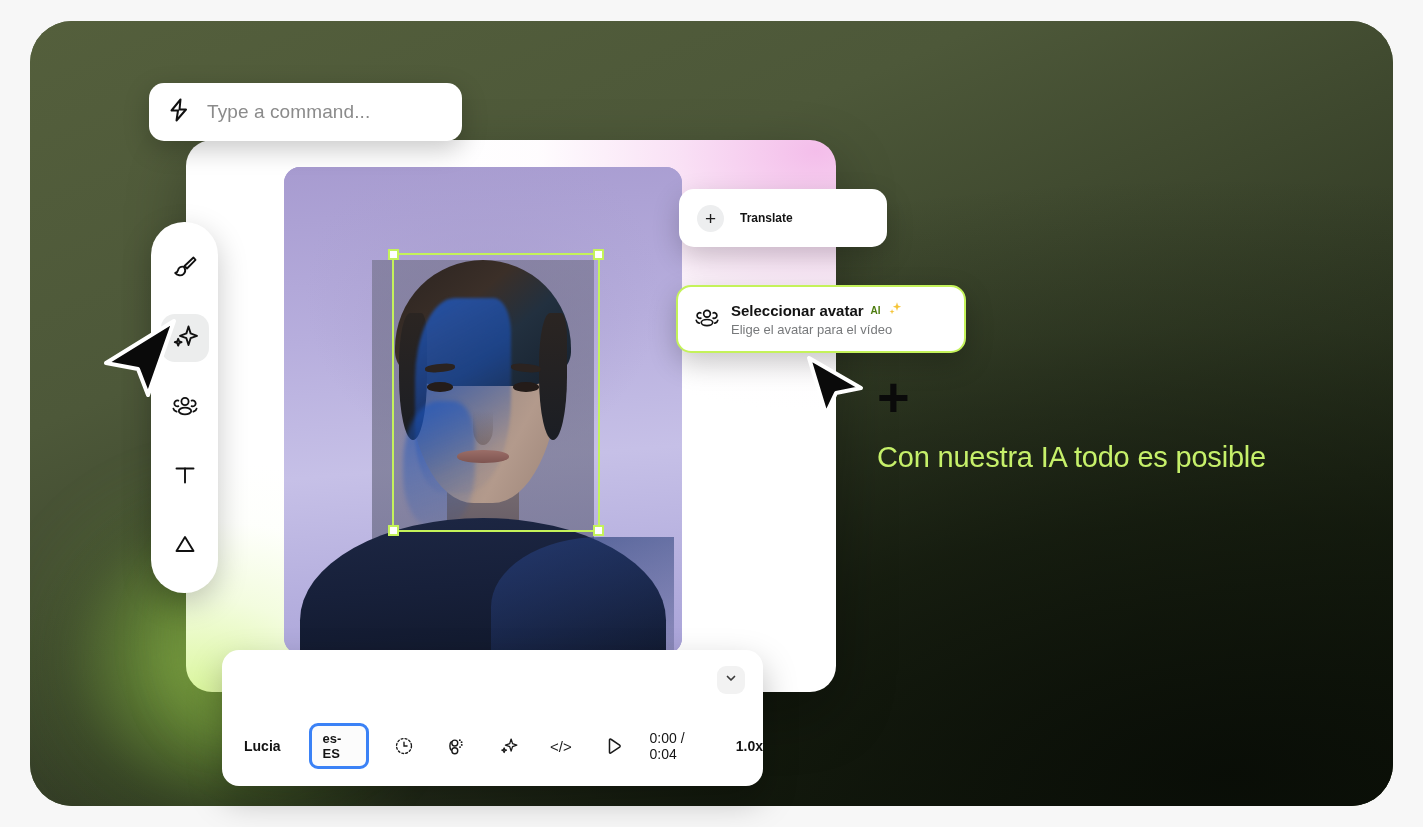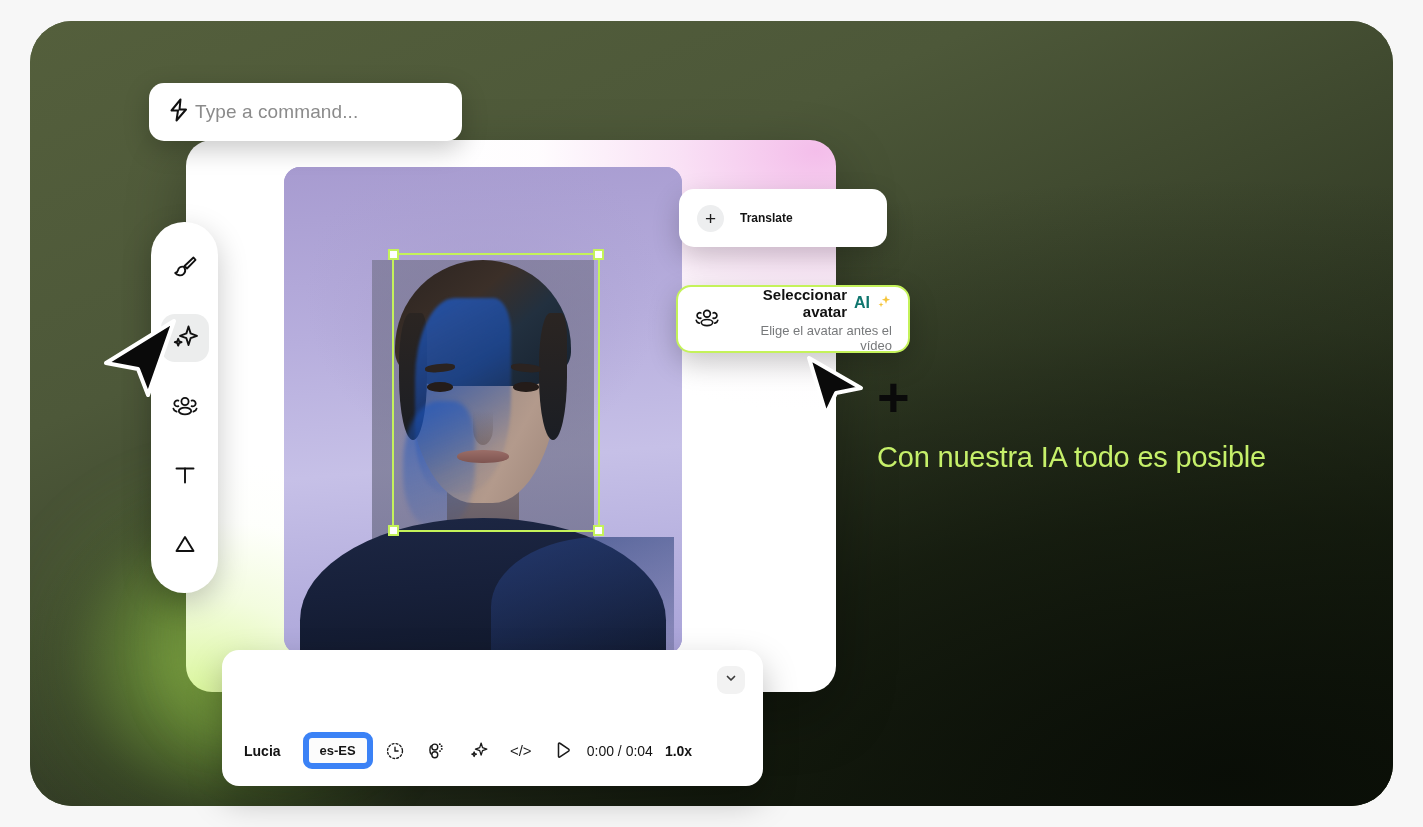"Type a command..." #command-bar { gap: 4px -> 16px }
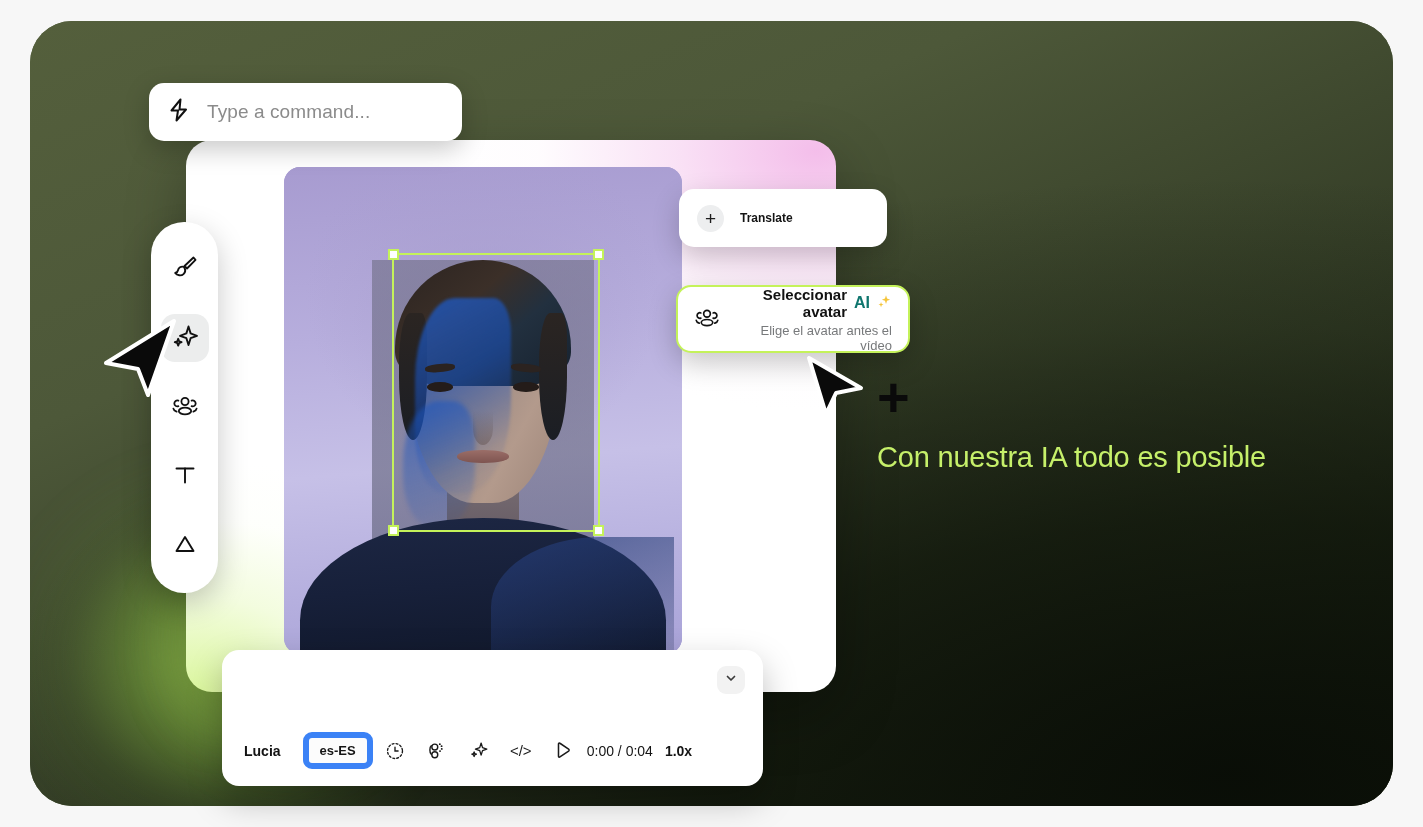"Seleccionar avatar" #avatar-card { gap: 18px -> 11px; text-align: right -> none; width: 234px -> 290px }
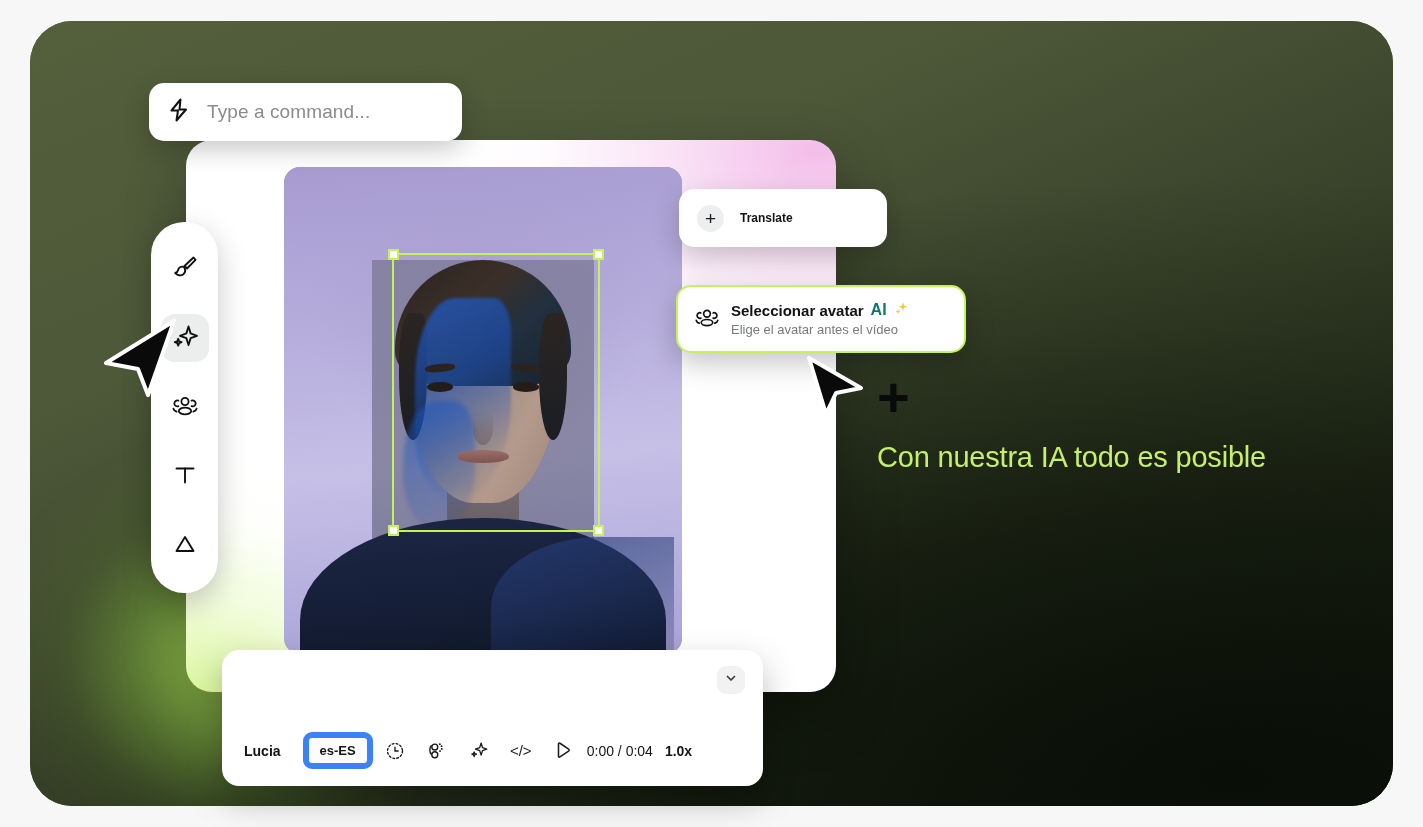"AI" #avatar-card .ac-badge { color: #0f766e -> #4d7c0f; font-size: 16px -> 10px }
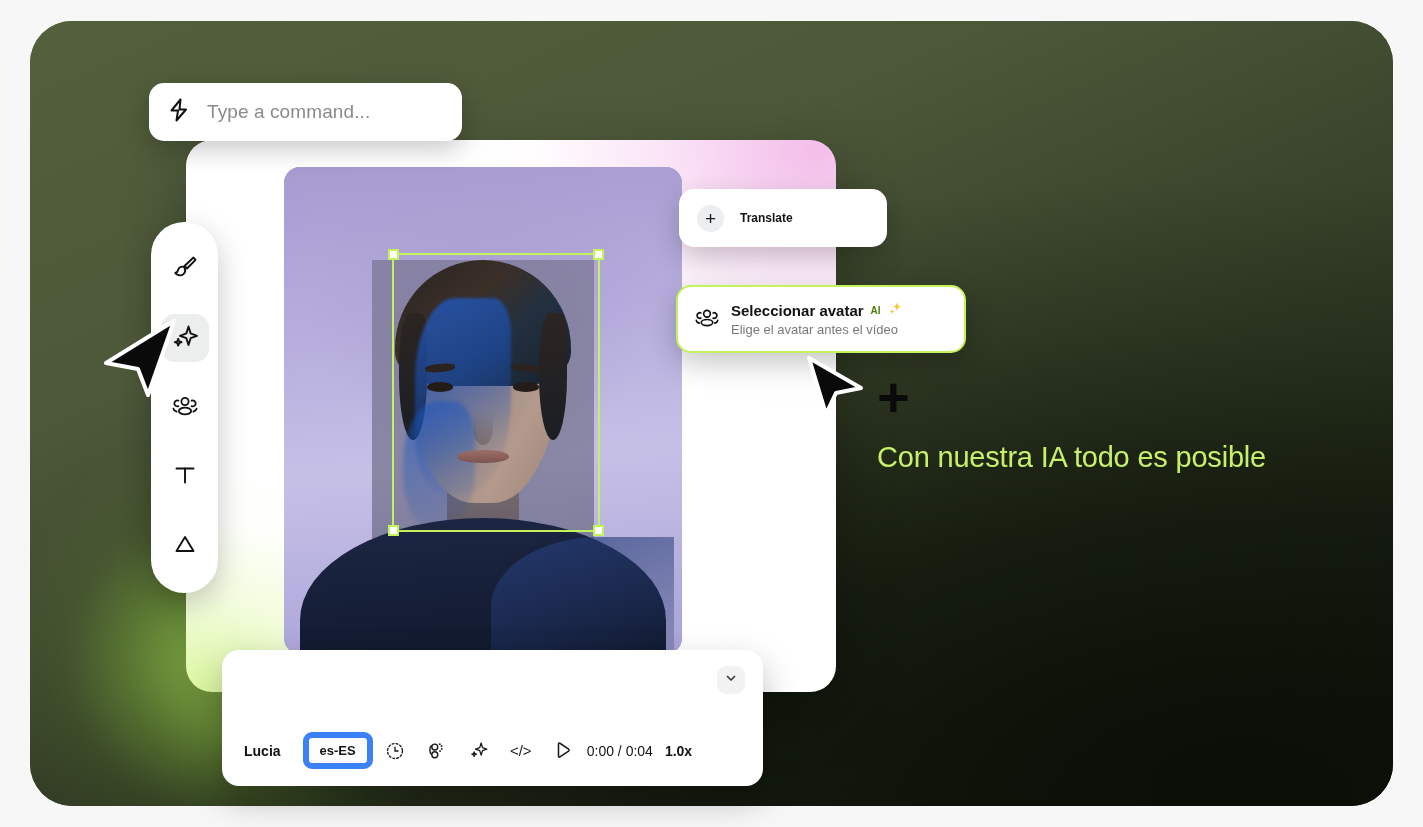"Elige el avatar antes el" div.ac-sub { text: antes -> para }
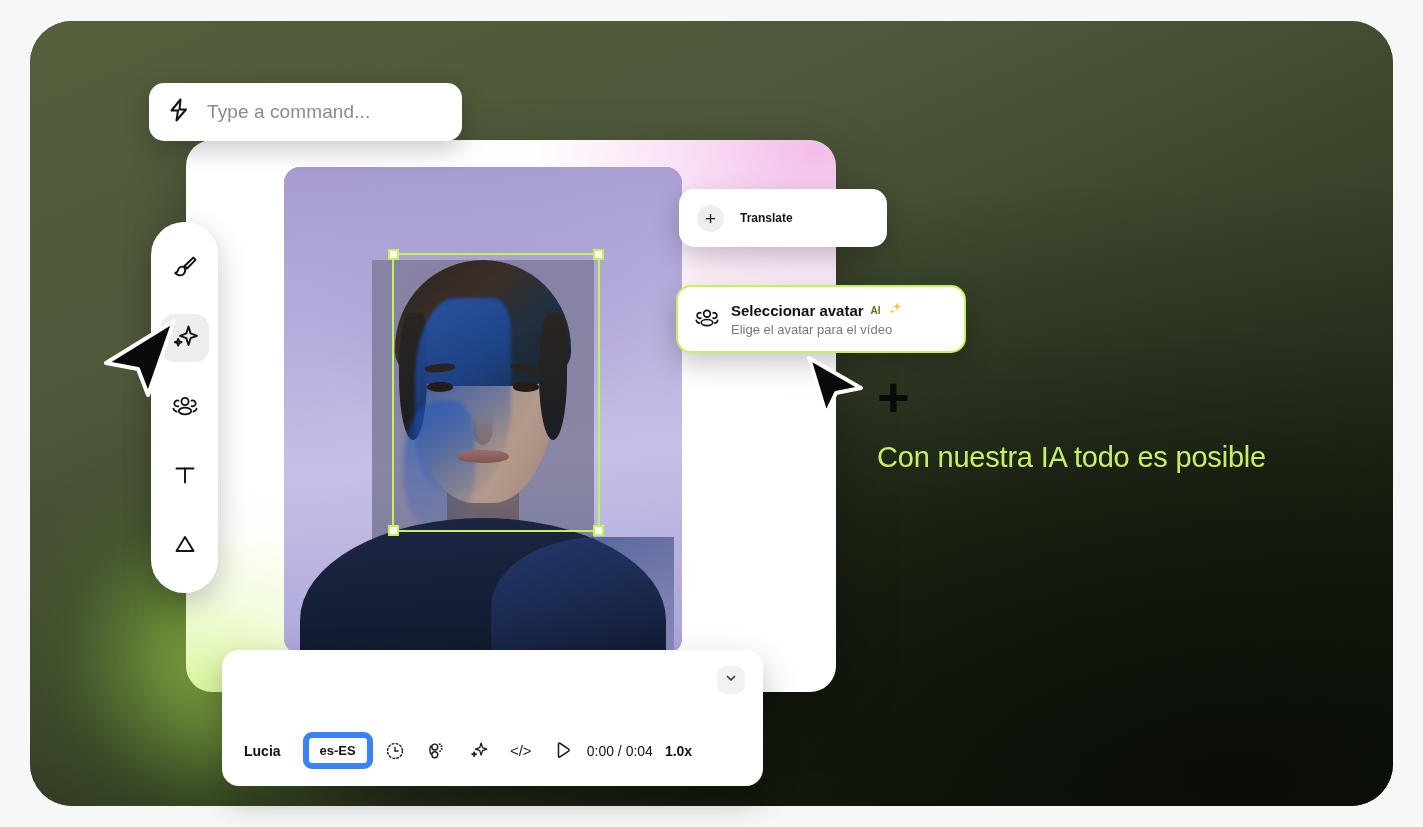"Lucia" #script-toolbar { gap: 2px -> 16px }
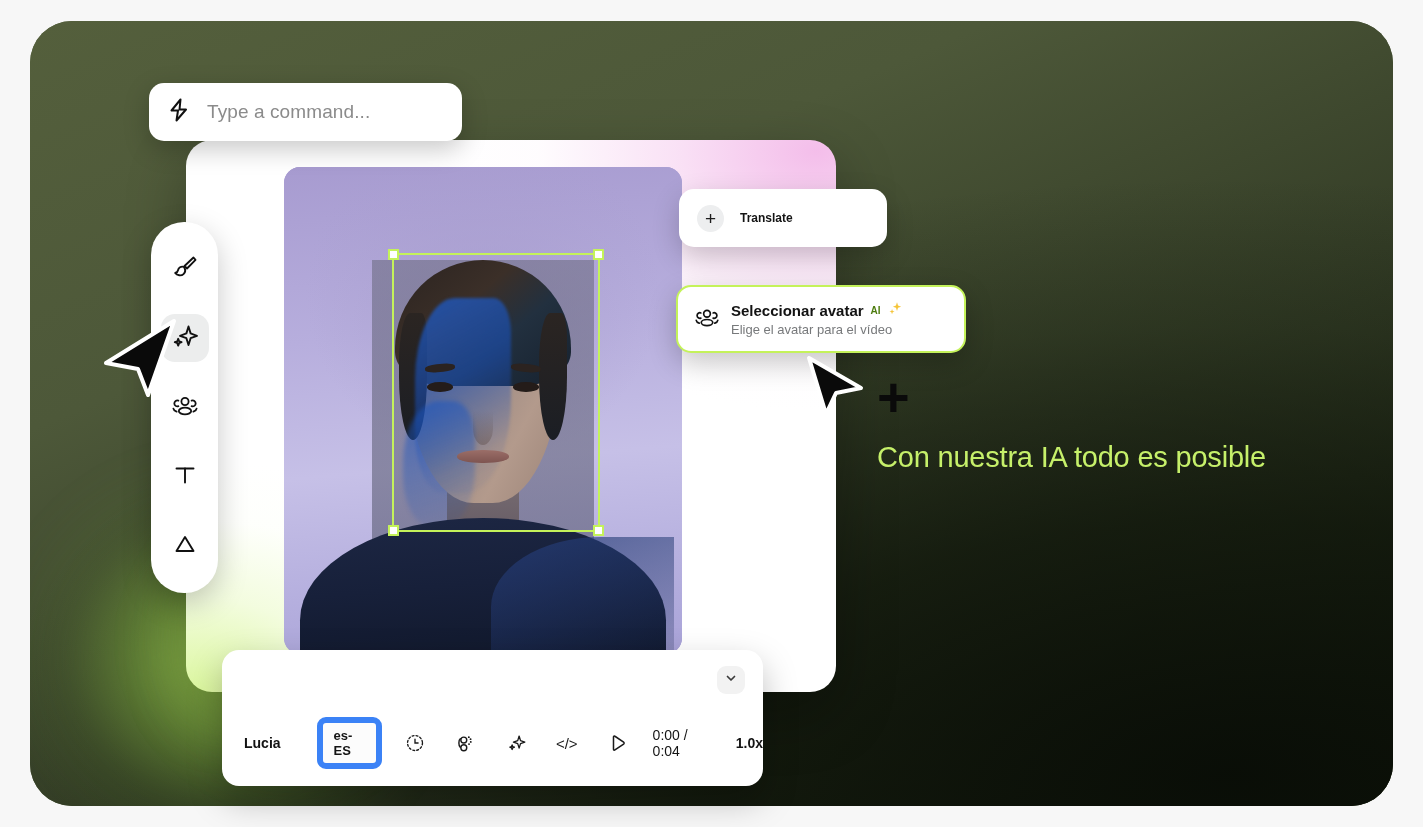"es-ES" #script-toolbar .st-lang { border: 6px solid #3b82f6 -> 3px solid #3b82f6; margin-left: 20px -> 12px }
